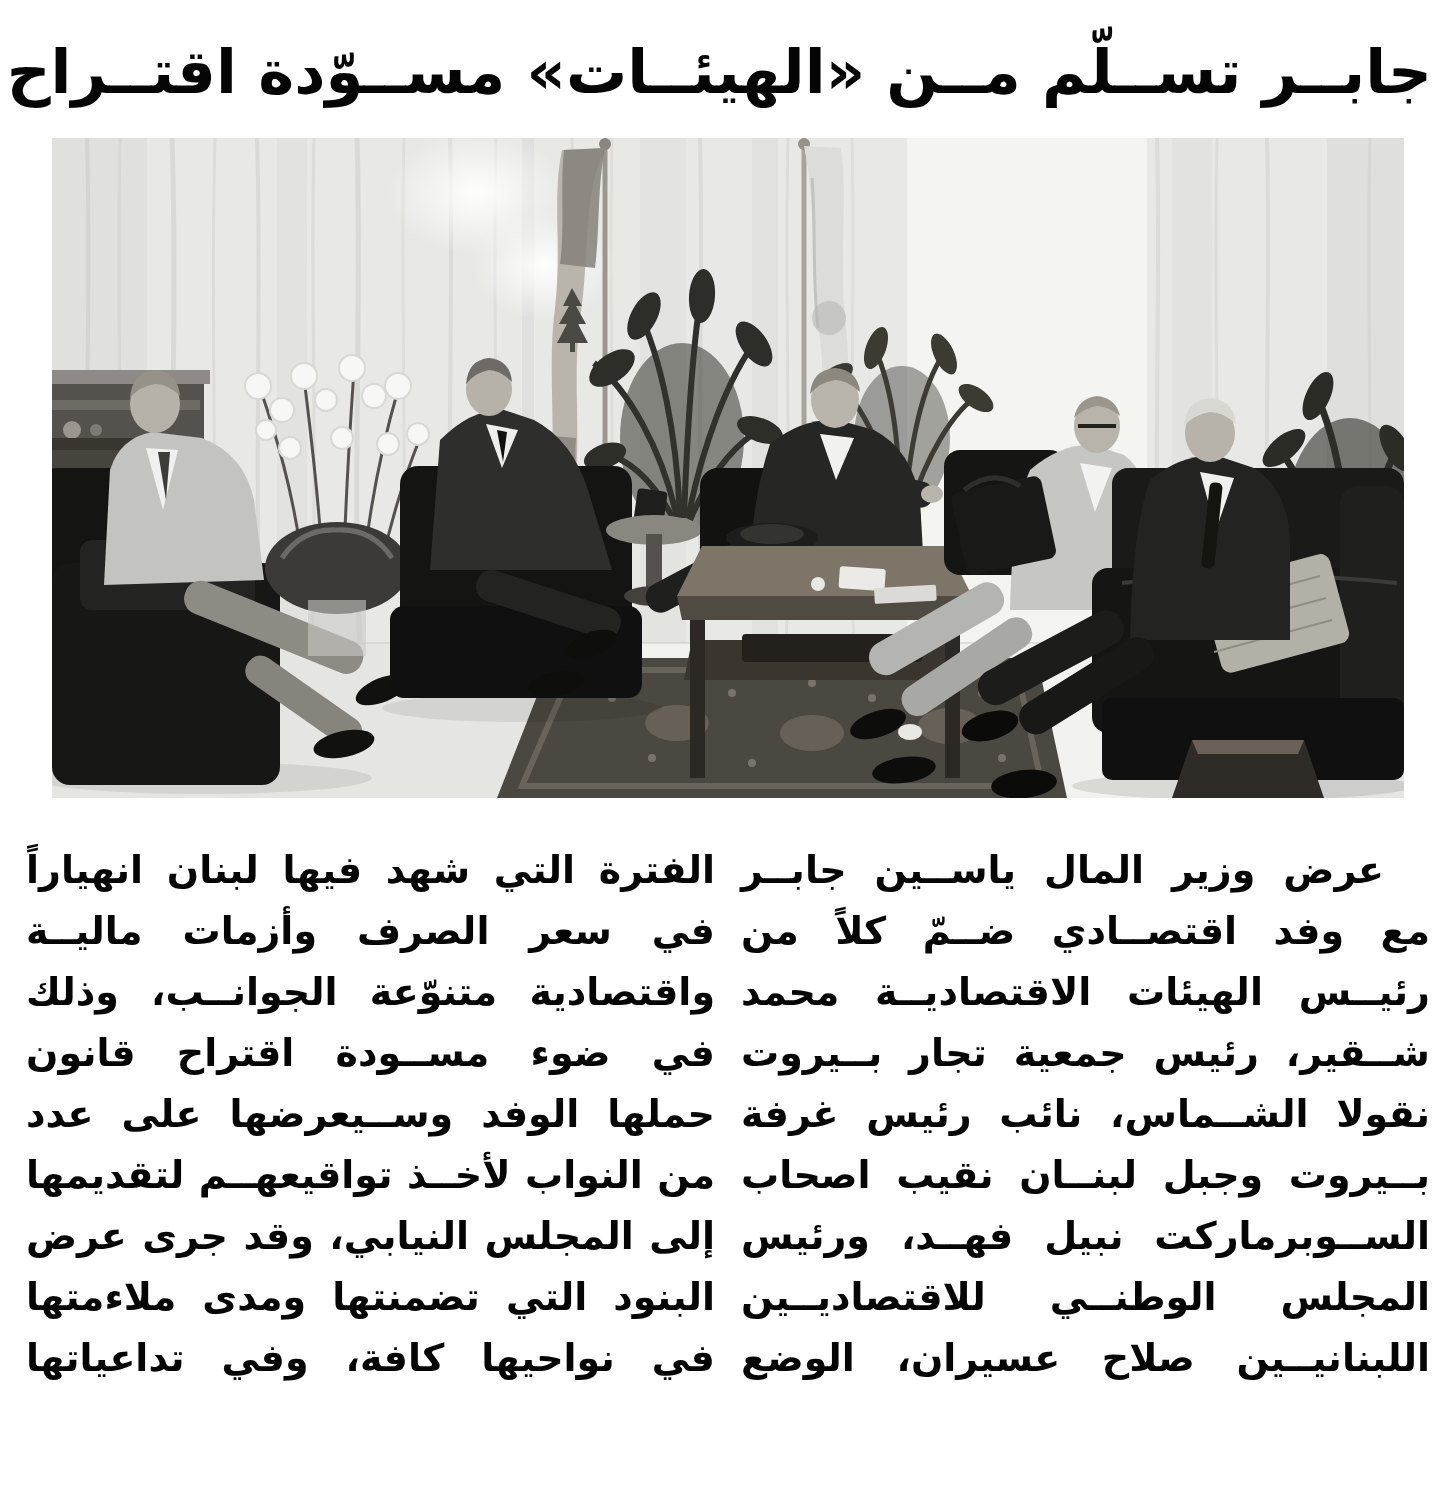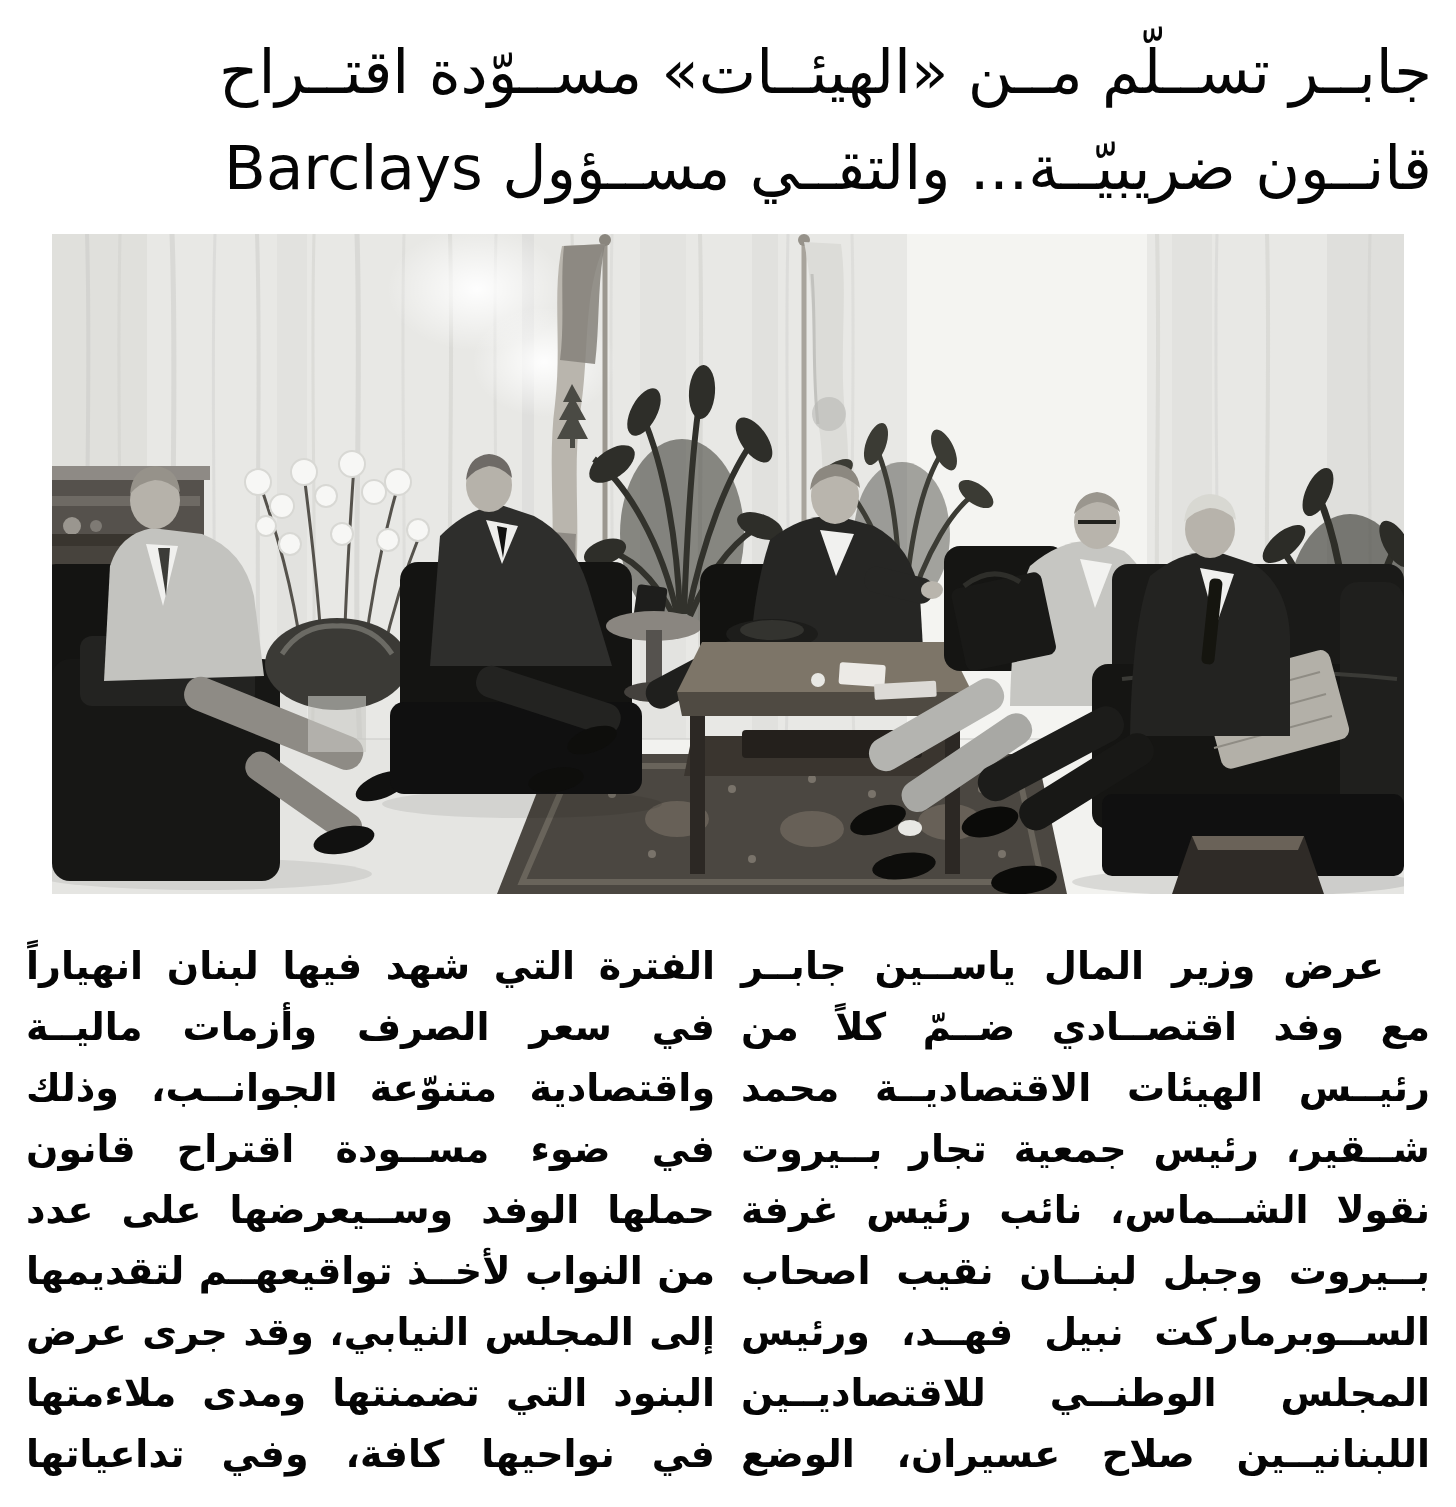"جابــر تســلّم مــن «الهيئــات» مســوّدة" .headline { font-weight: normal -> bold }
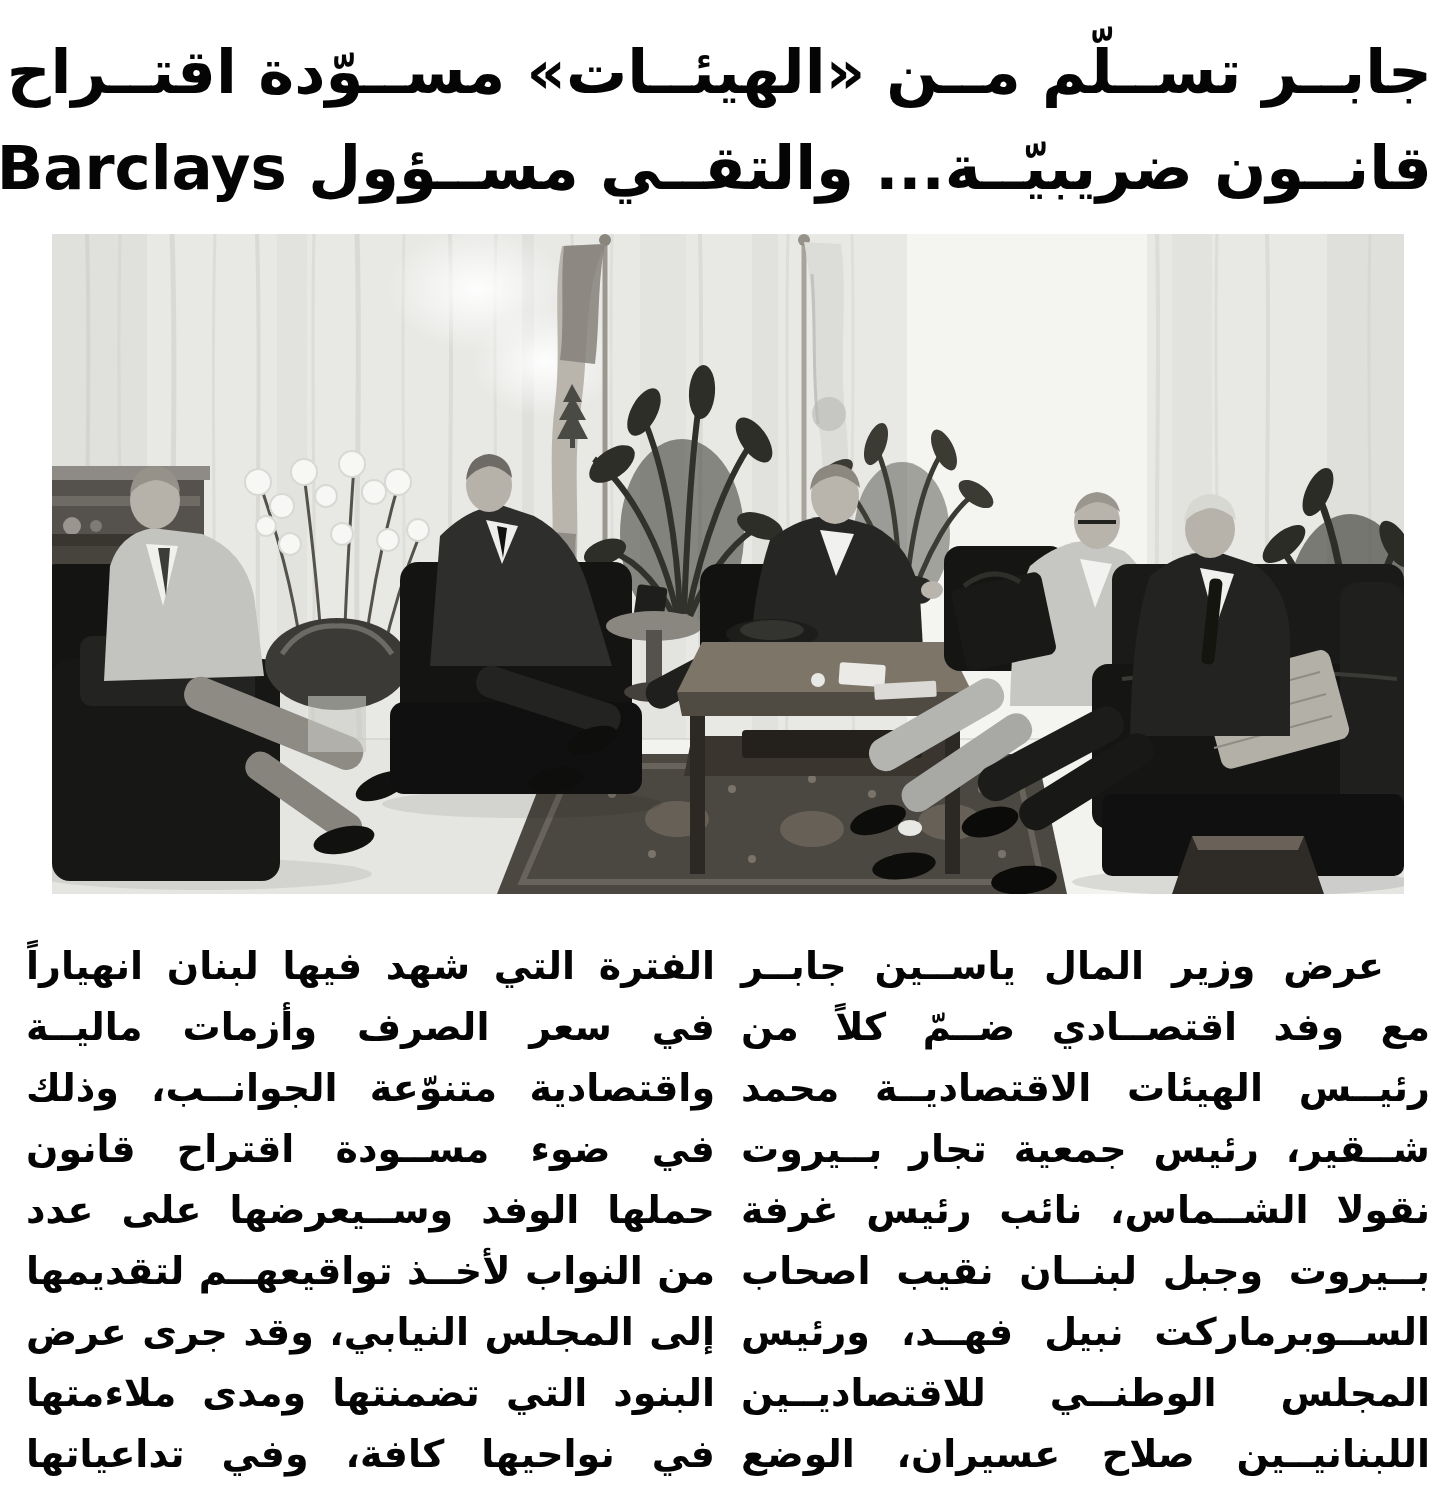"قانــون ضريبيّــة... والتقــي مســؤول" div.hl { html: <div>قانــون ضريبيّــة... والتقــي مســؤول Barclays</div> -> none }
